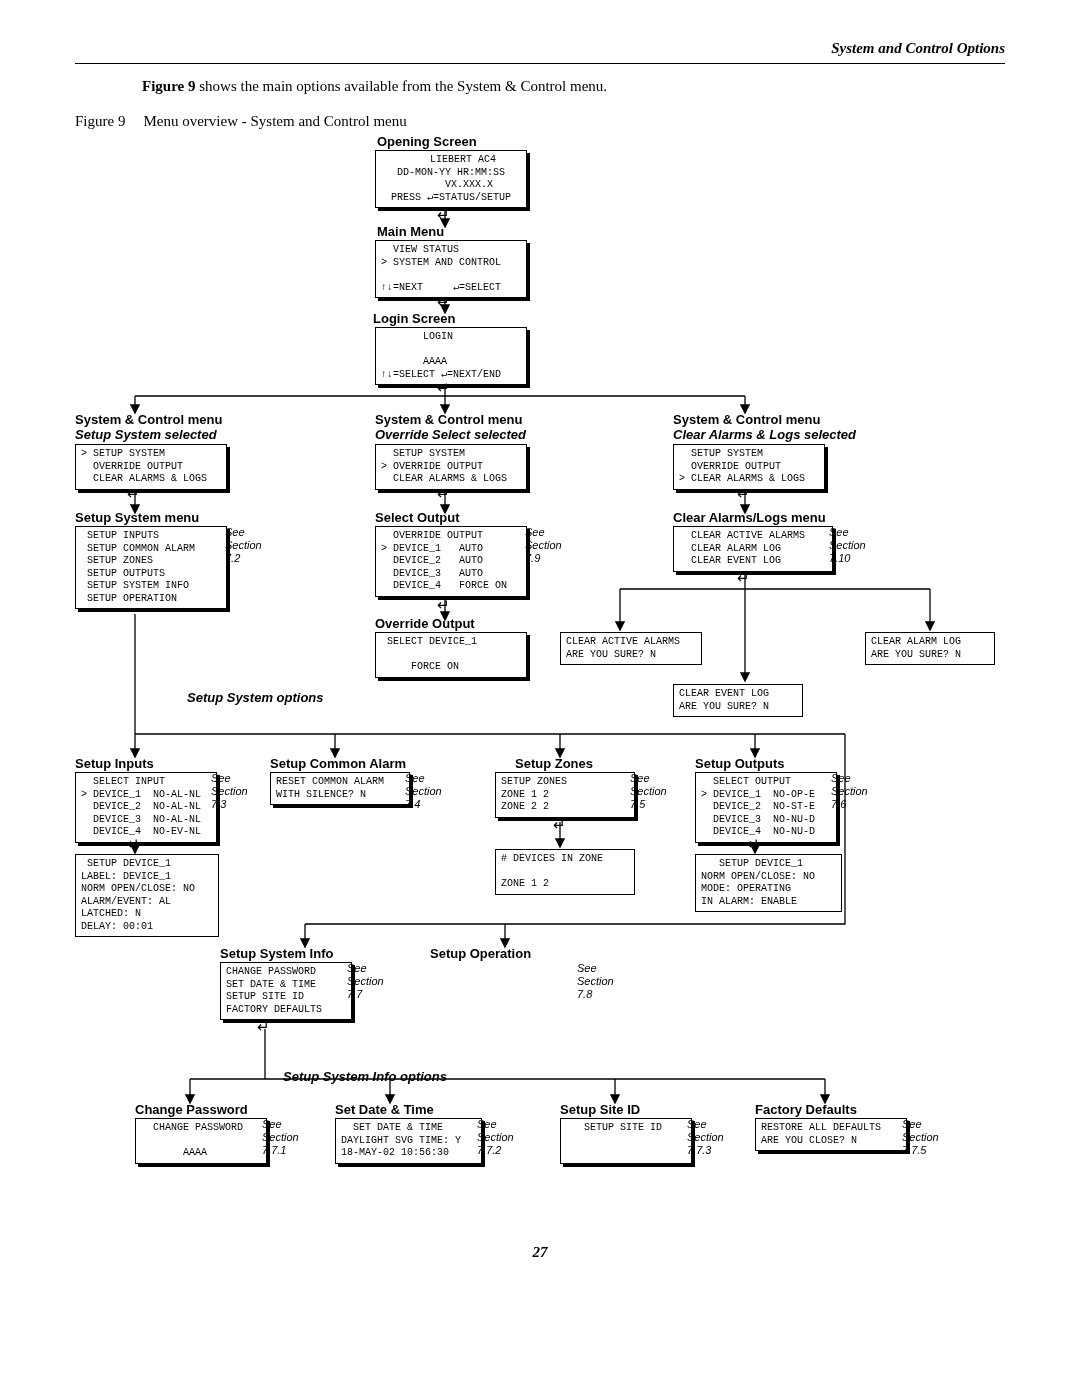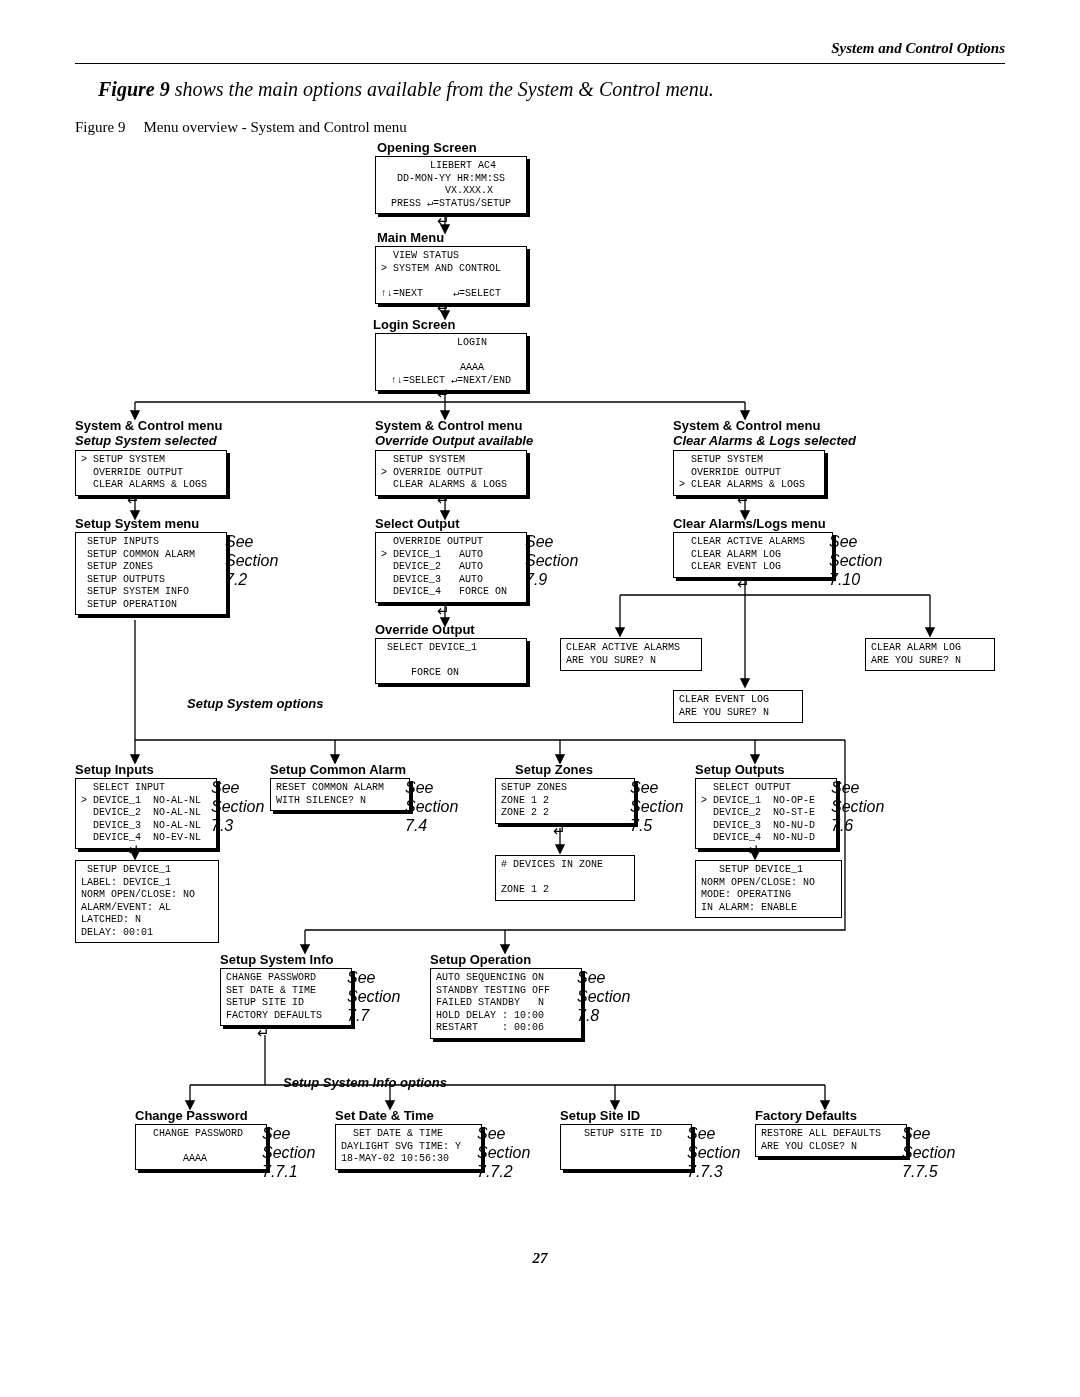"Figure 9 shows the main" .intro { font-size: 20px -> 15px; font-style: italic -> none; margin: 0 0 18px 23px -> 0 0 18px 67px }
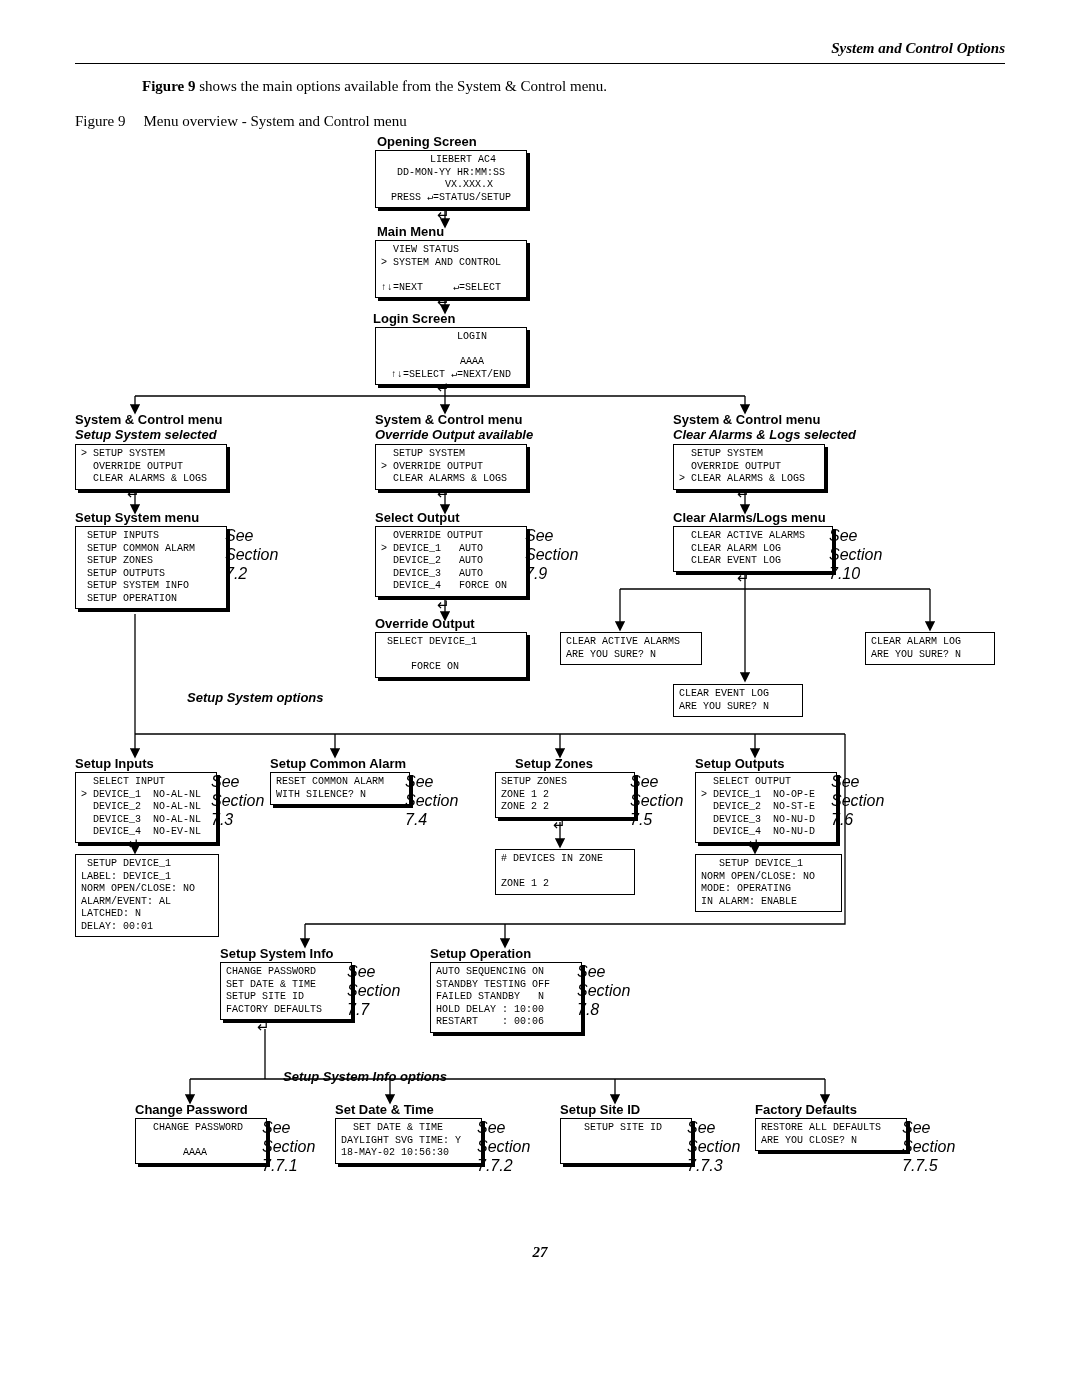"LOGIN" div.box { text-align: center -> none }
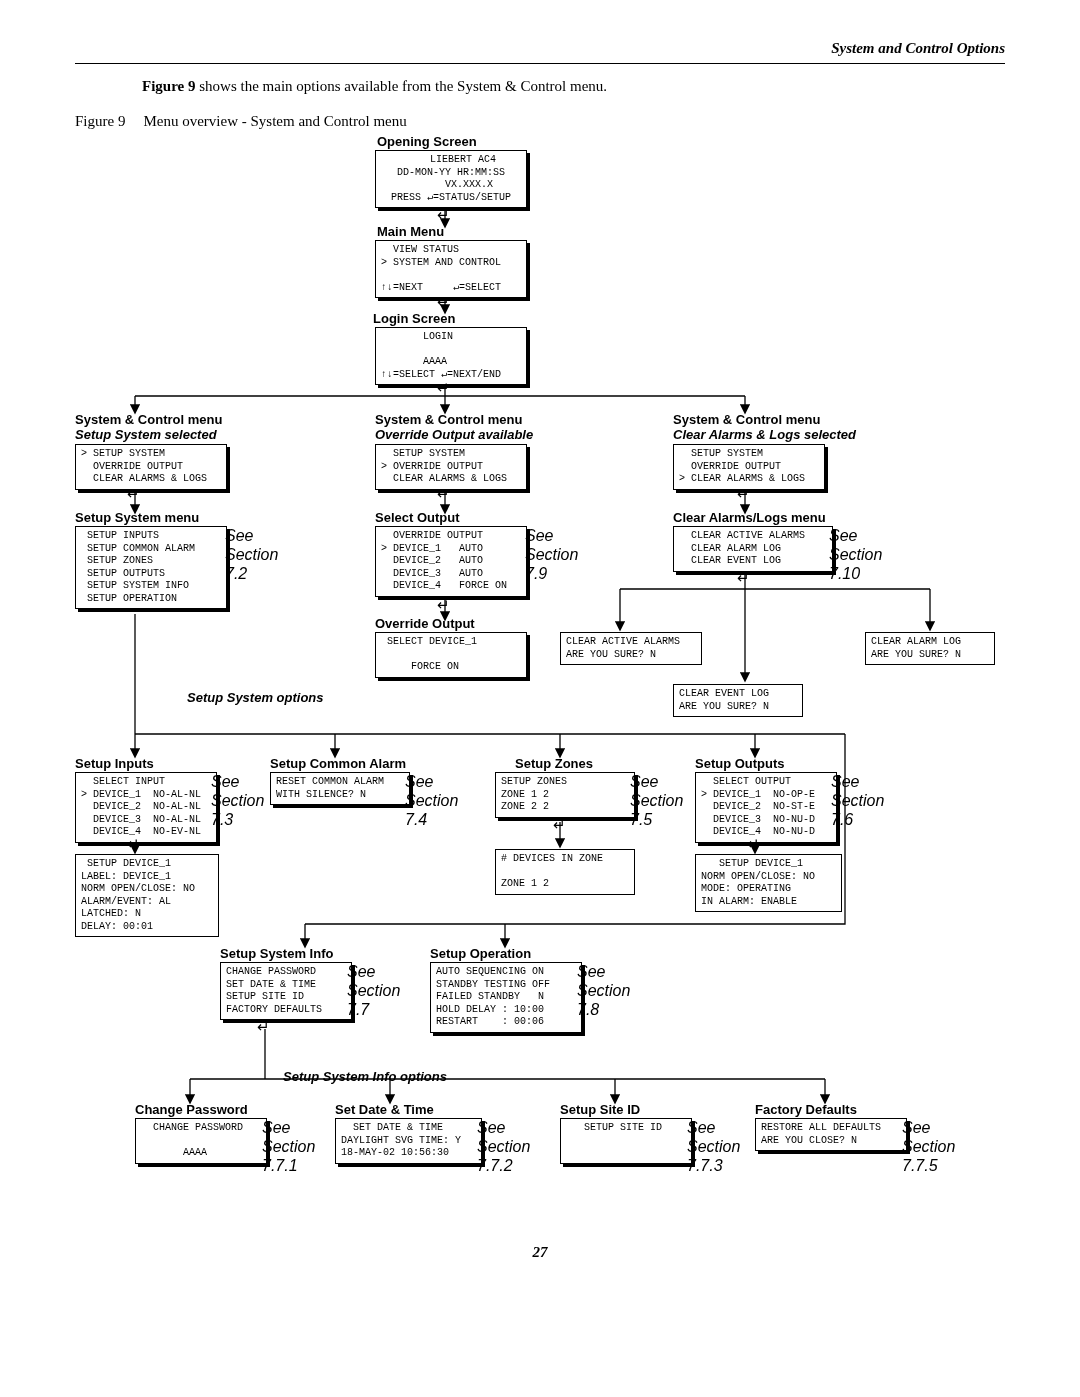"Override Output available" div.sublabel { text: Output available -> Select selected }
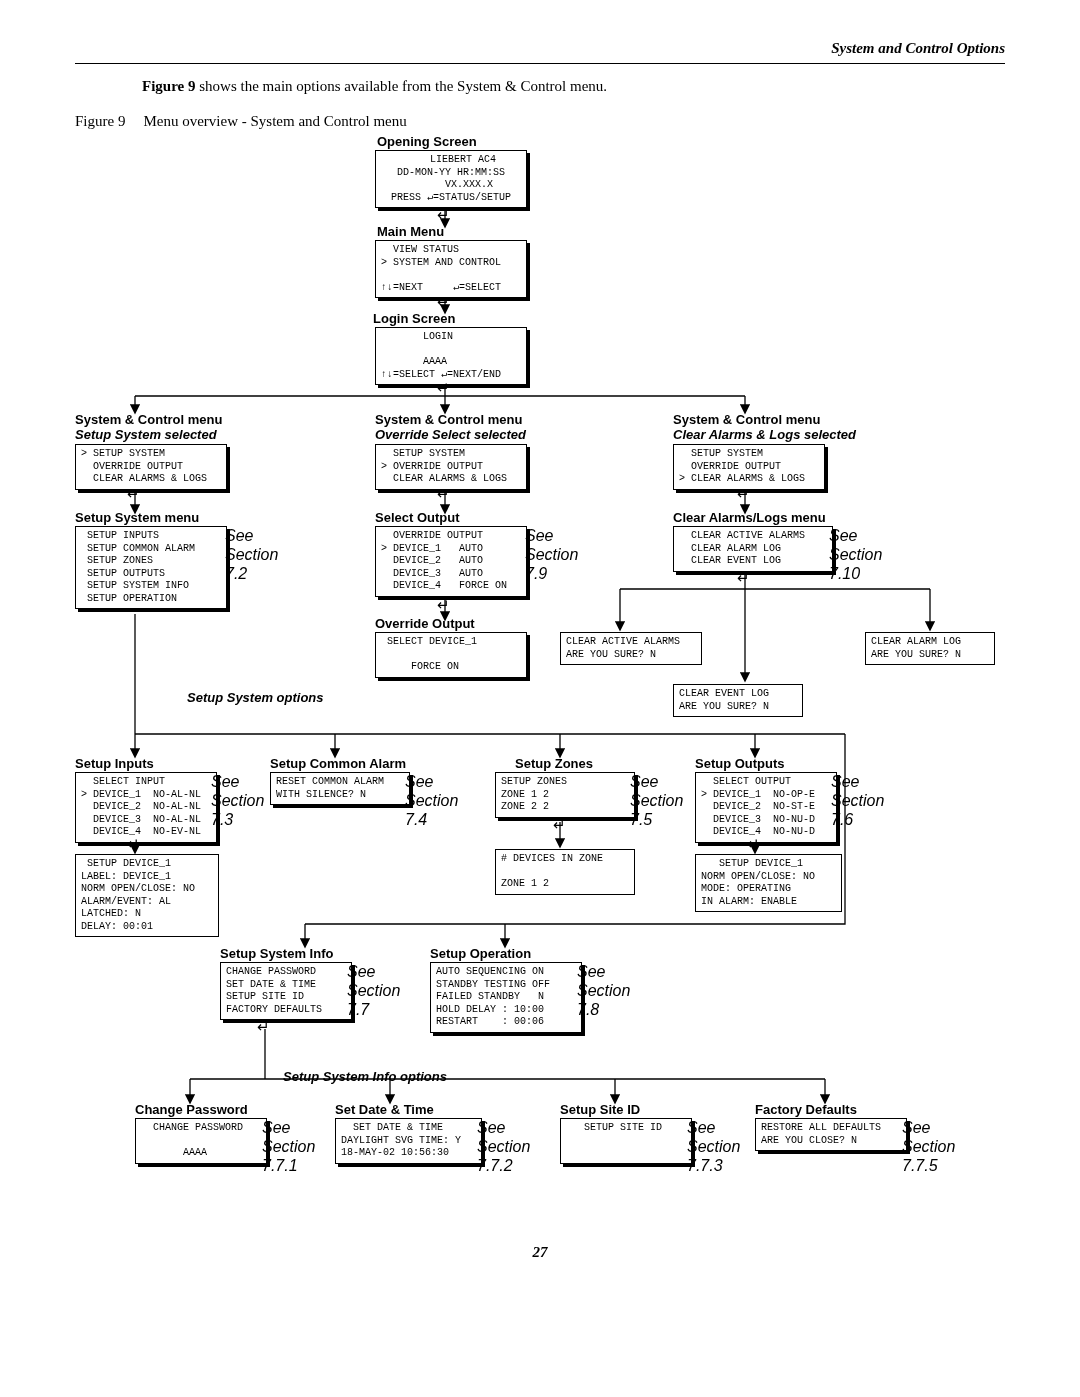"See" .see { font-size: 16px -> 11px }
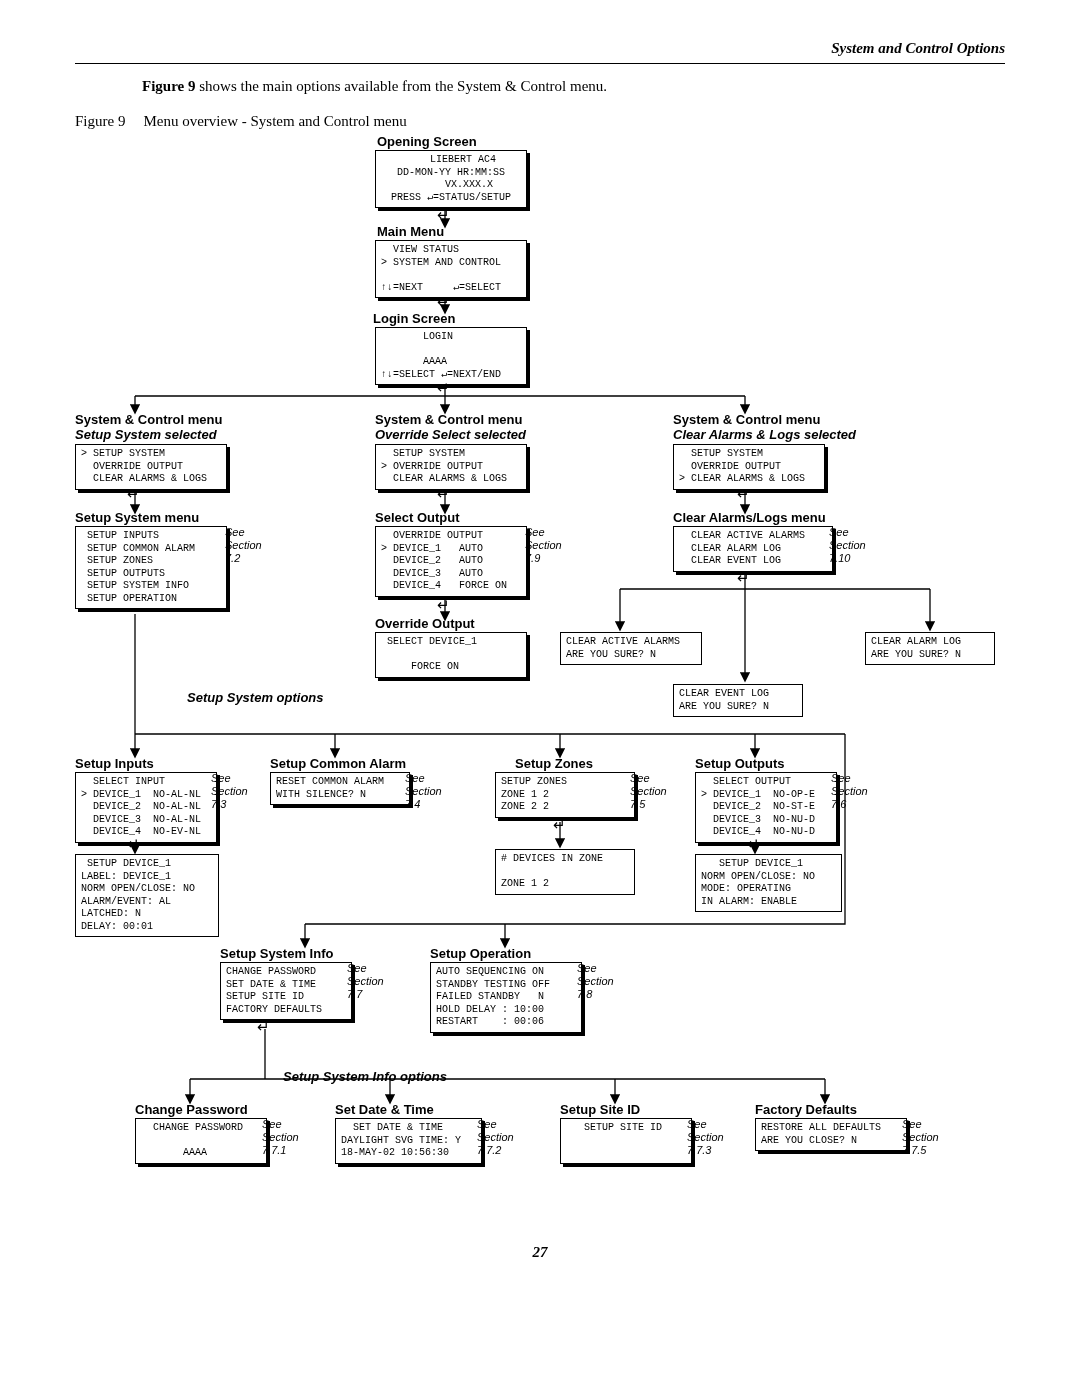"AUTO SEQUENCING ON" div.box { html: <div>AUTO SEQUENCING ON STANDBY TESTING OFF FAILED STANDBY N HOLD DELAY : 10:00 RESTART : 00:06</div> -> none }
